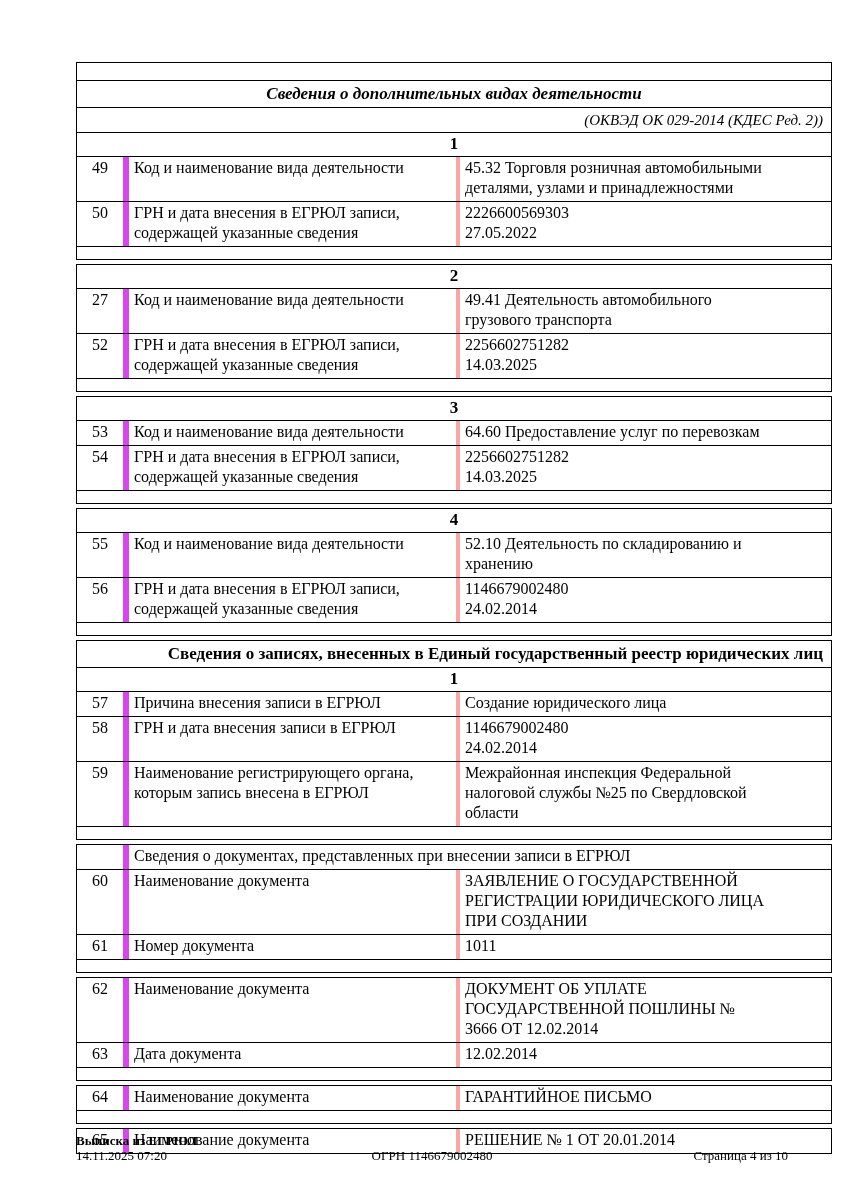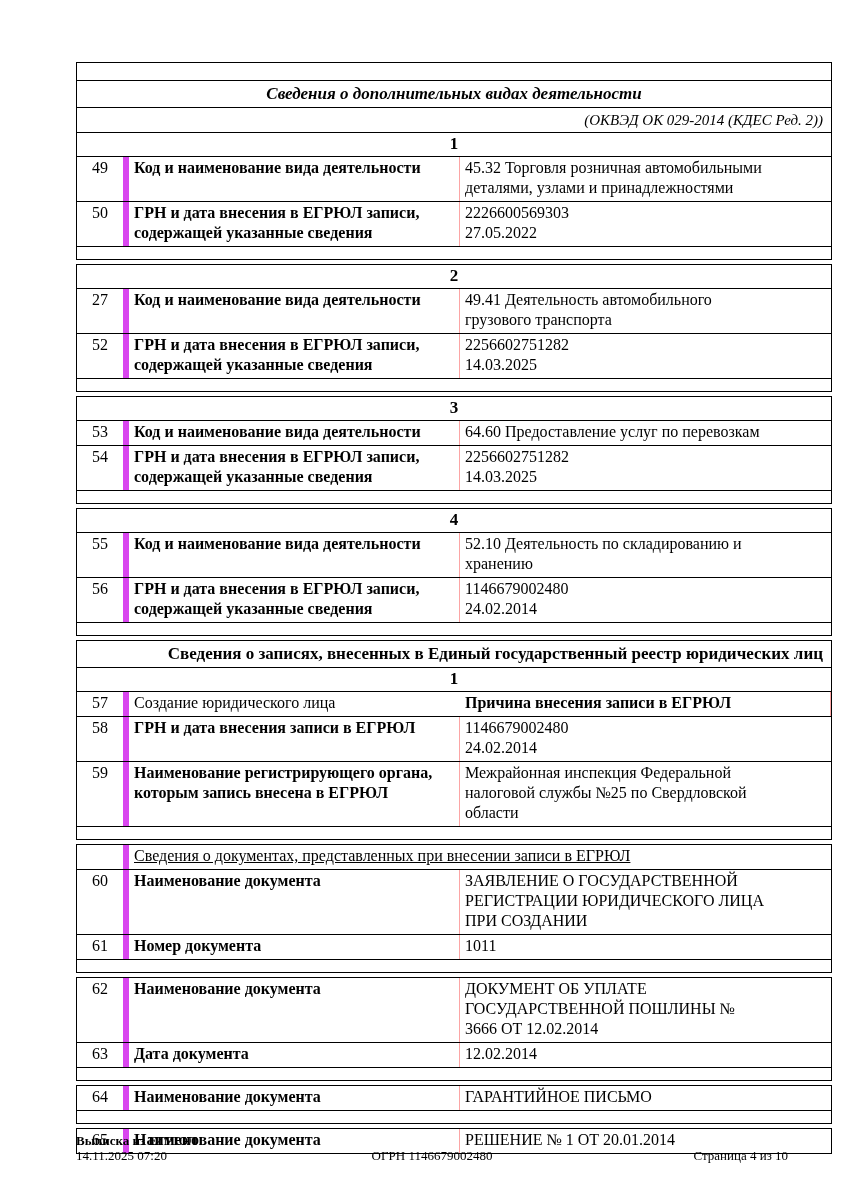"Код и наименование вида деятельности" .cell.label { border-right: 1px solid #fca5a5 -> 4px solid #fca5a5; font-weight: bold -> none }
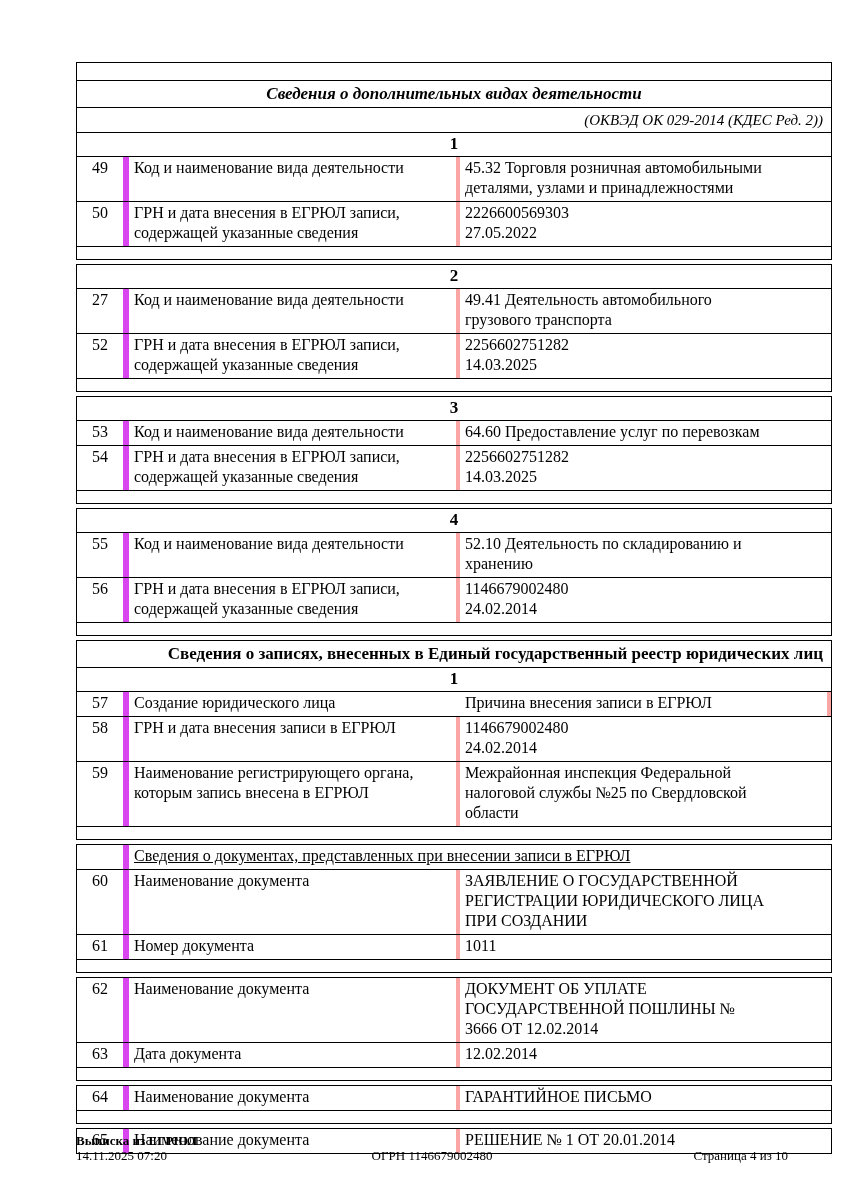"Создание юридического лица" div.cell { order: before "Причина внесения записи в ЕГРЮЛ" -> after "Причина внесения записи в ЕГРЮЛ" }
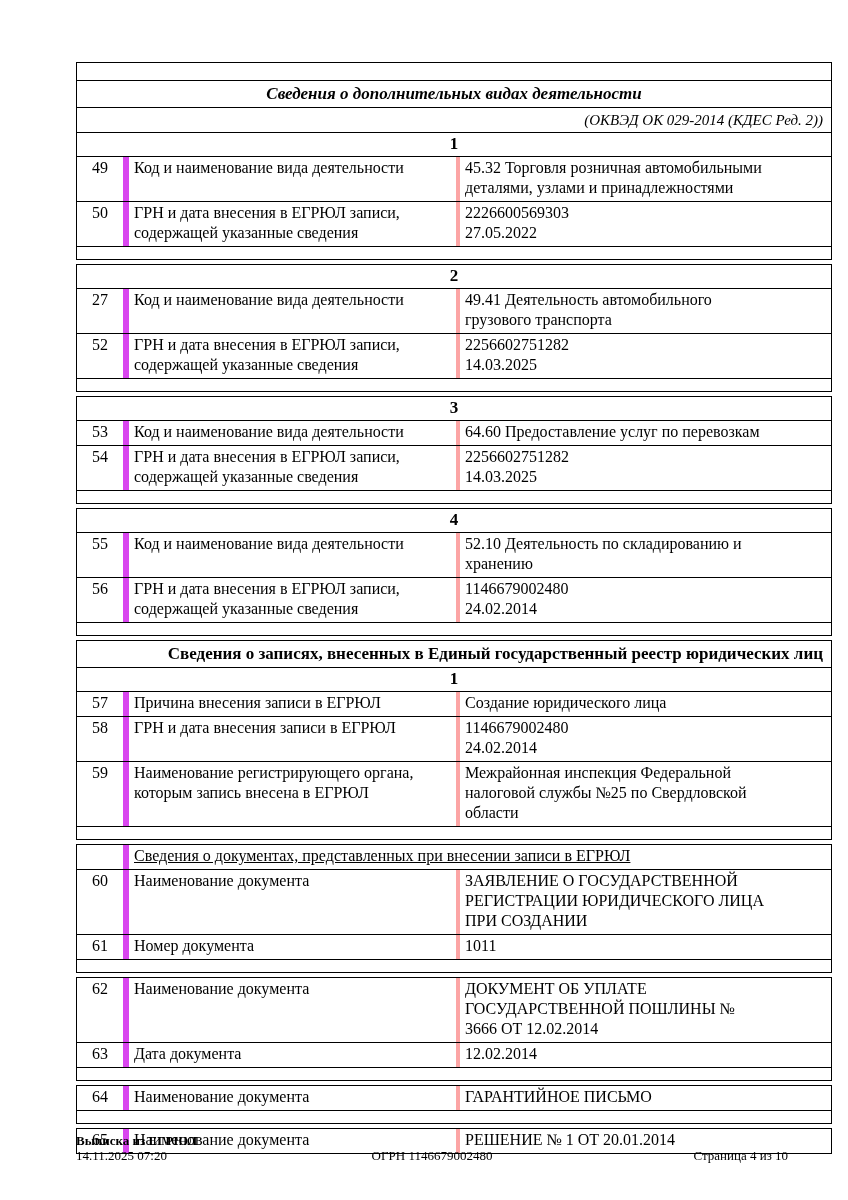"Сведения о документах, представленных" .row.subhead { text-decoration: underline -> none }
